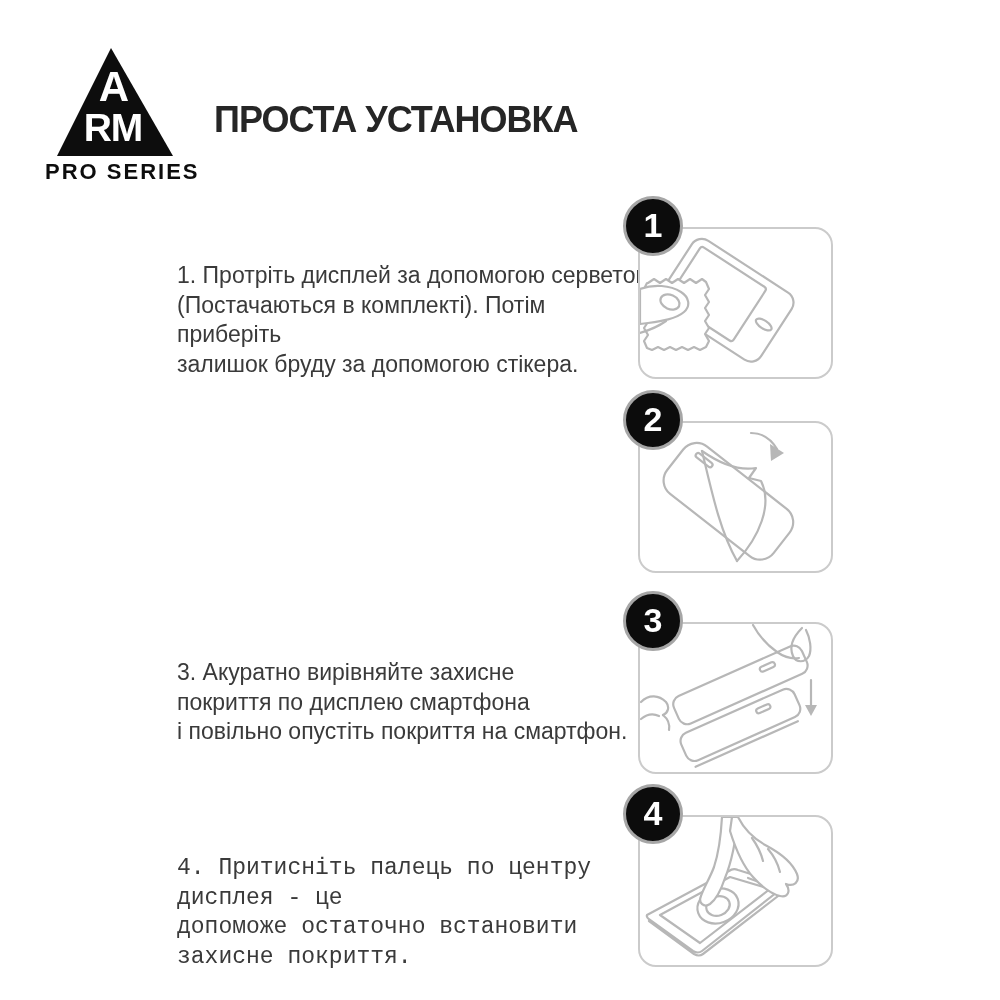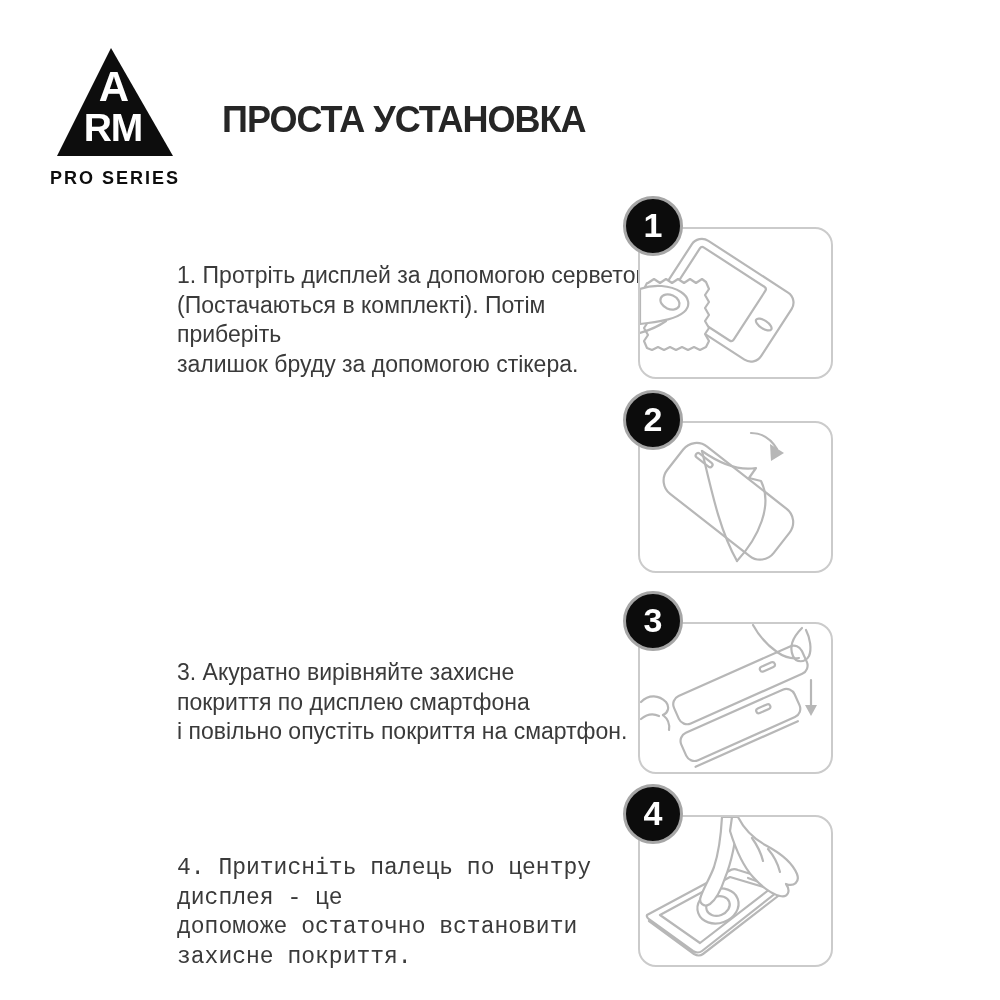"ПРОСТА УСТАНОВКА" .title { margin-left: 8px -> none }
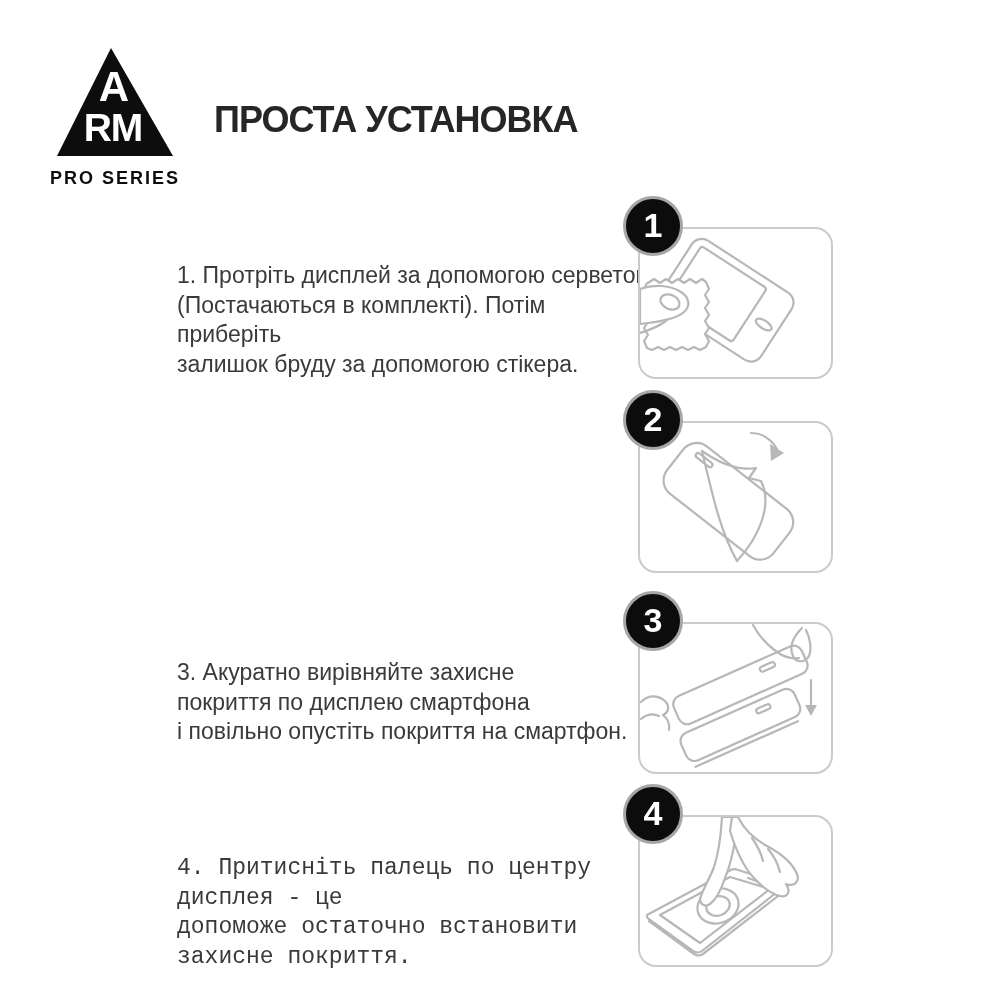"PRO SERIES" .logo-sub { font-size: 18px -> 22px; margin-top: 10px -> 1px; text-align: none -> right }
